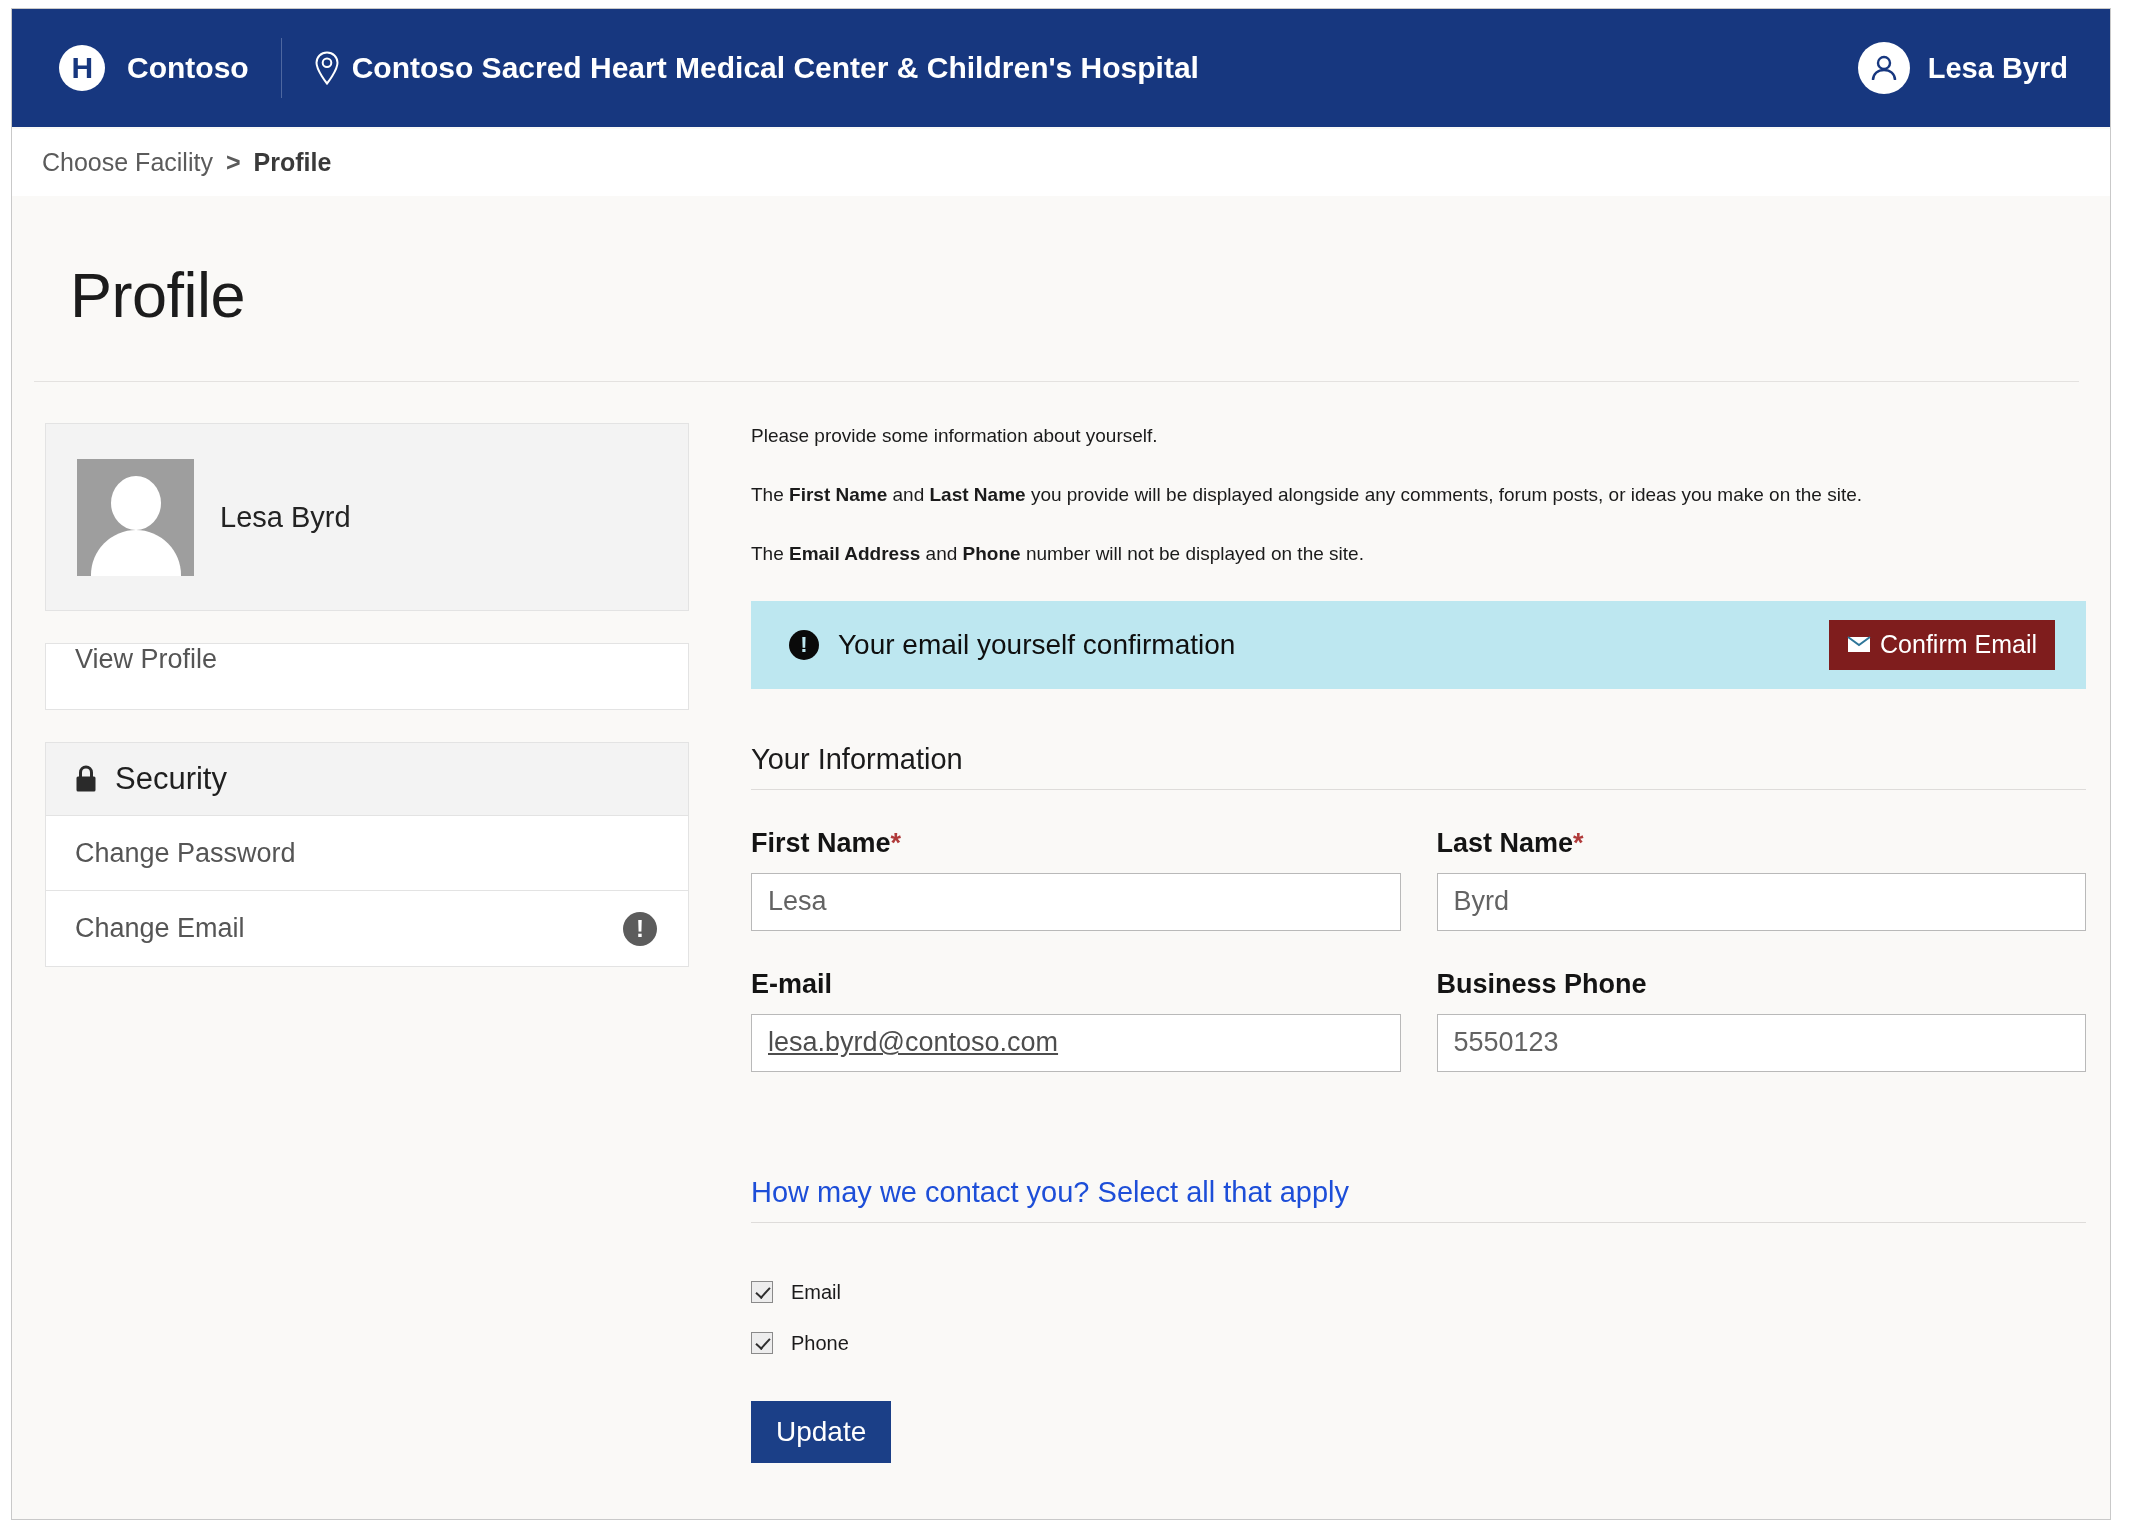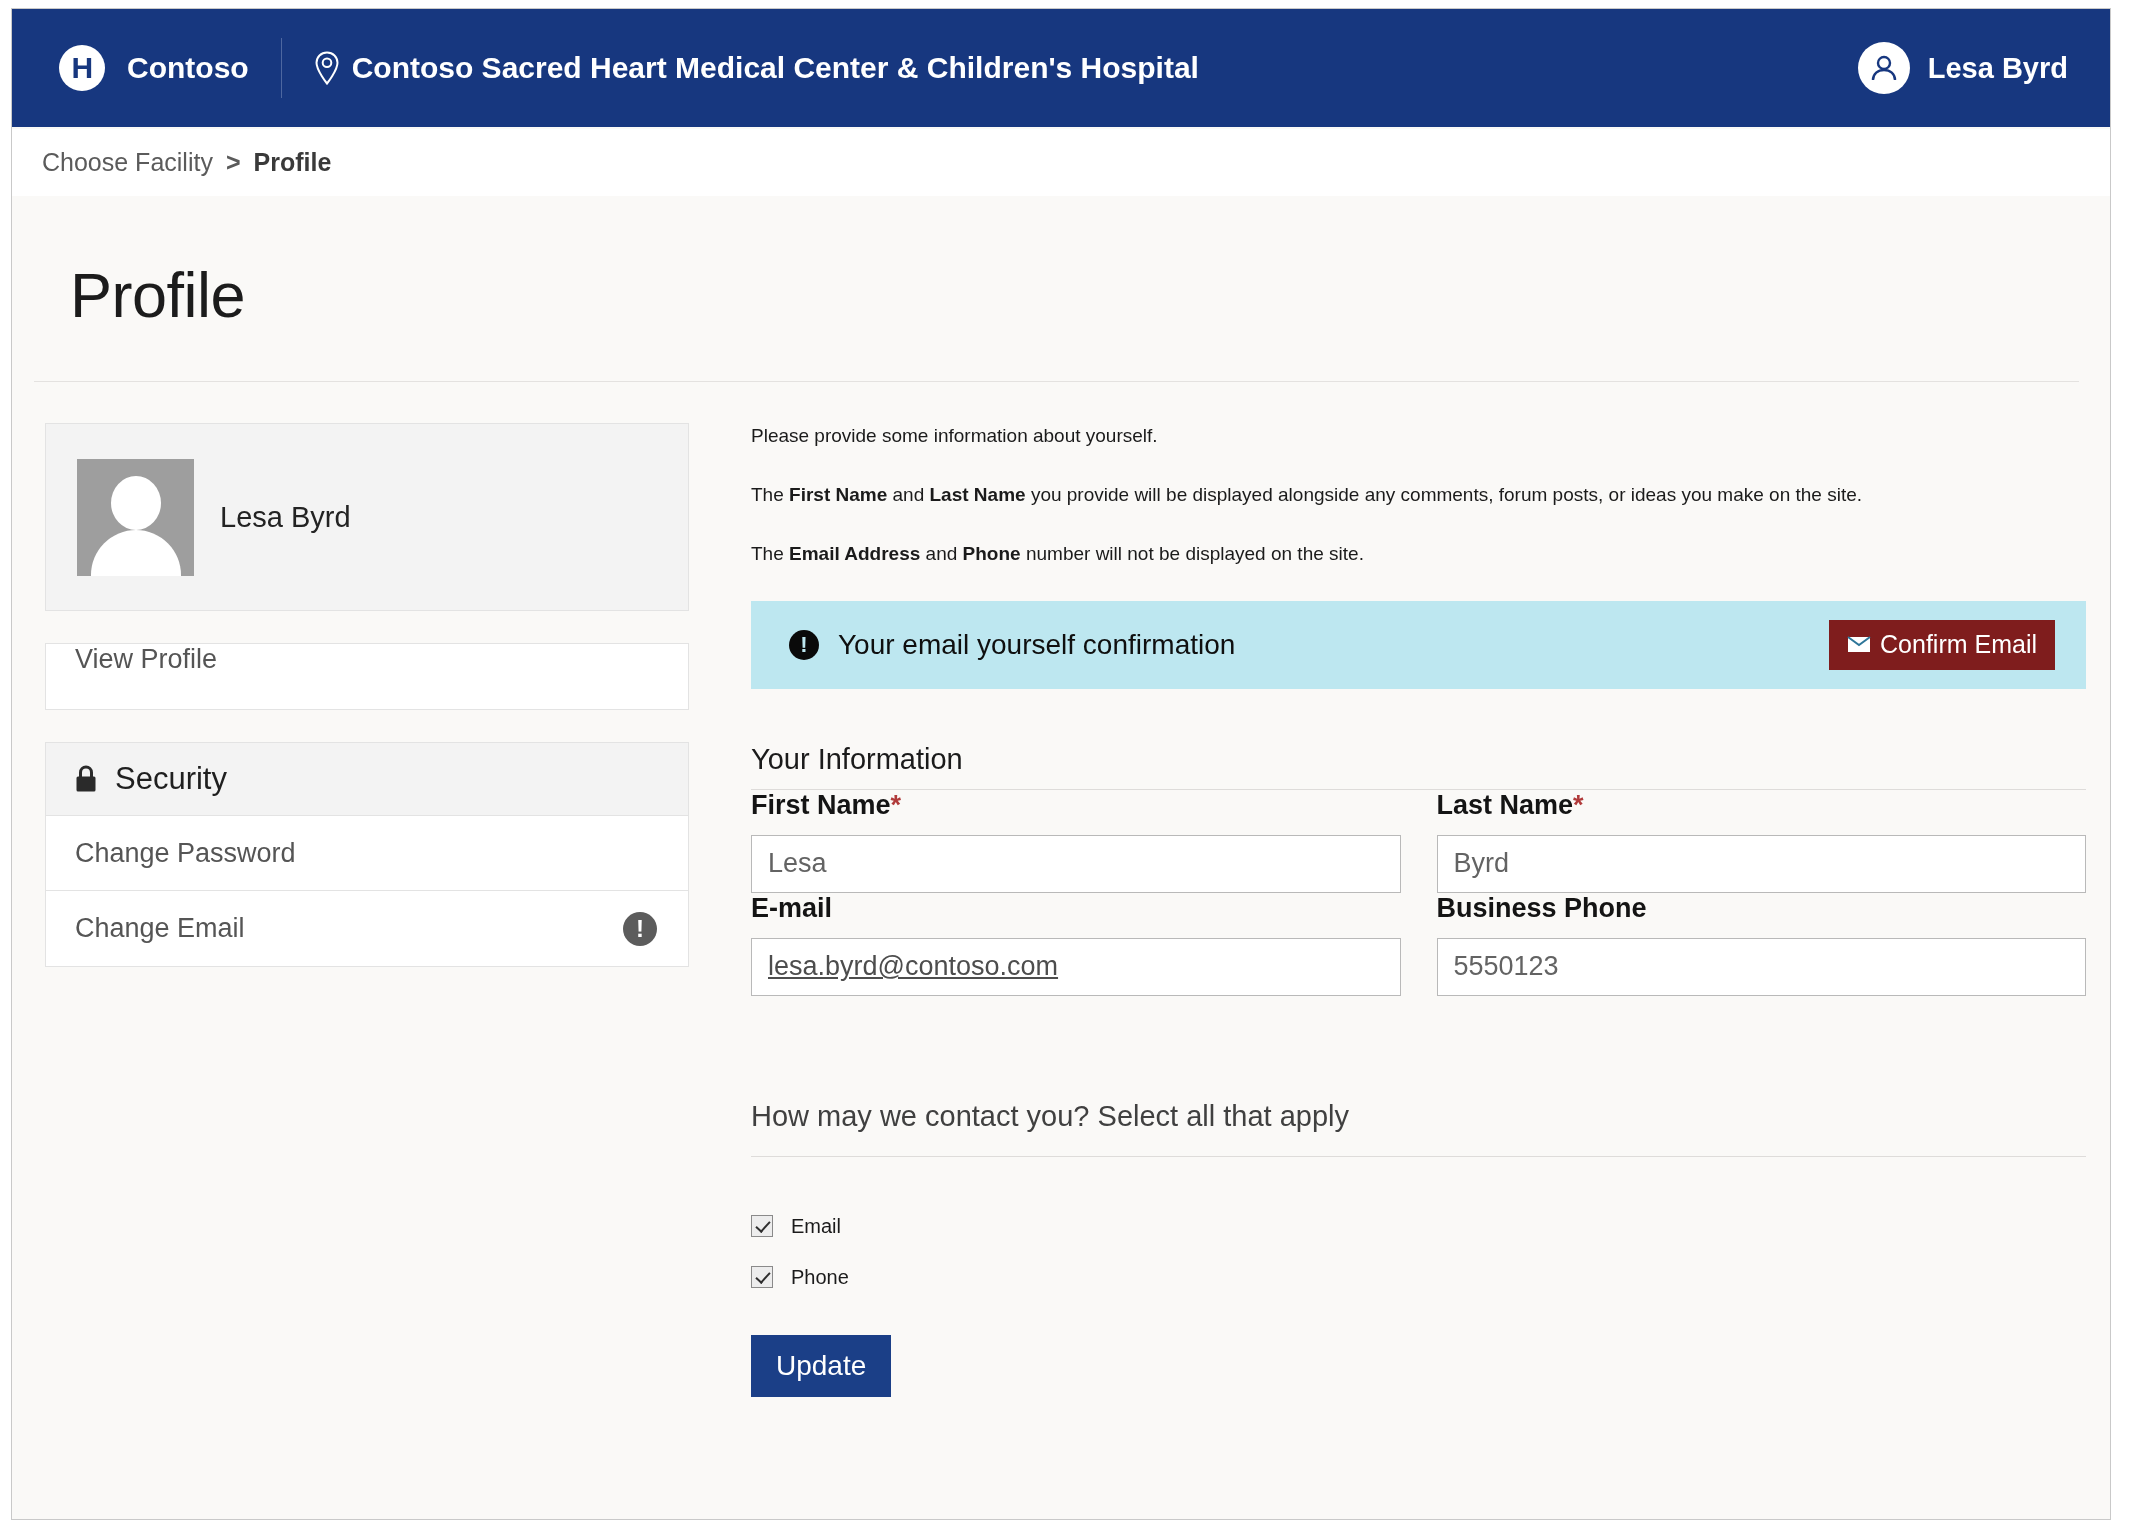"First Name*" .field-row { margin-top: none -> 38px }
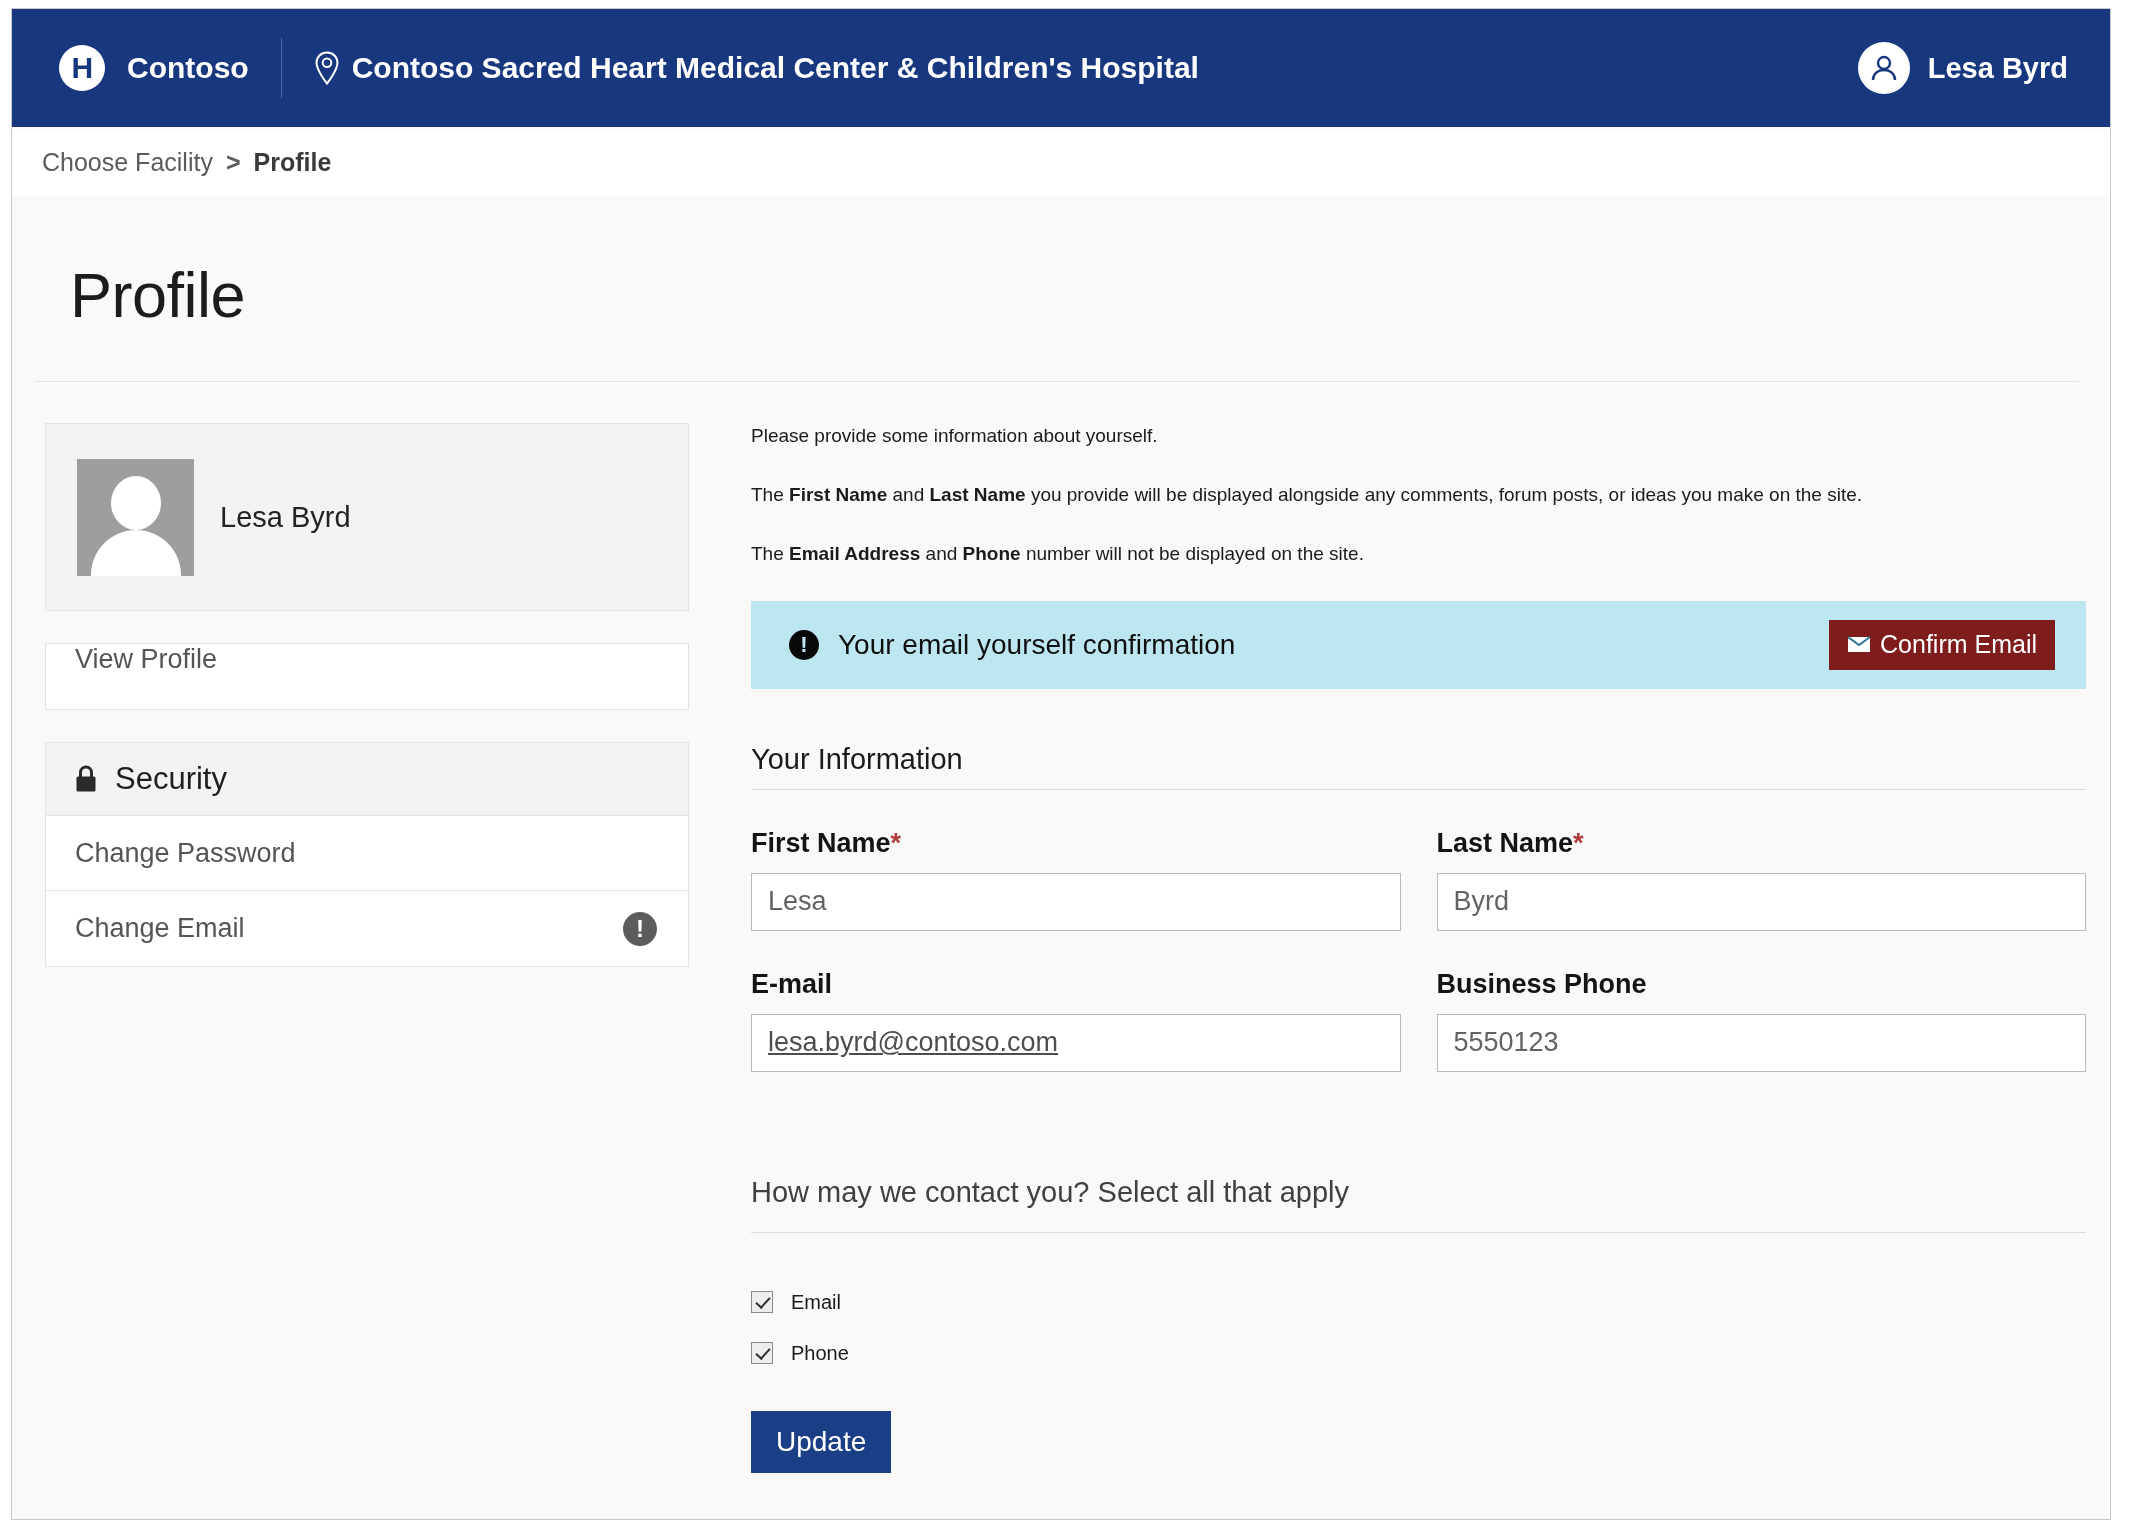"How may we contact you?" .contact-head { color: #404040 -> #1d4ed8; padding-bottom: 23px -> 13px }
